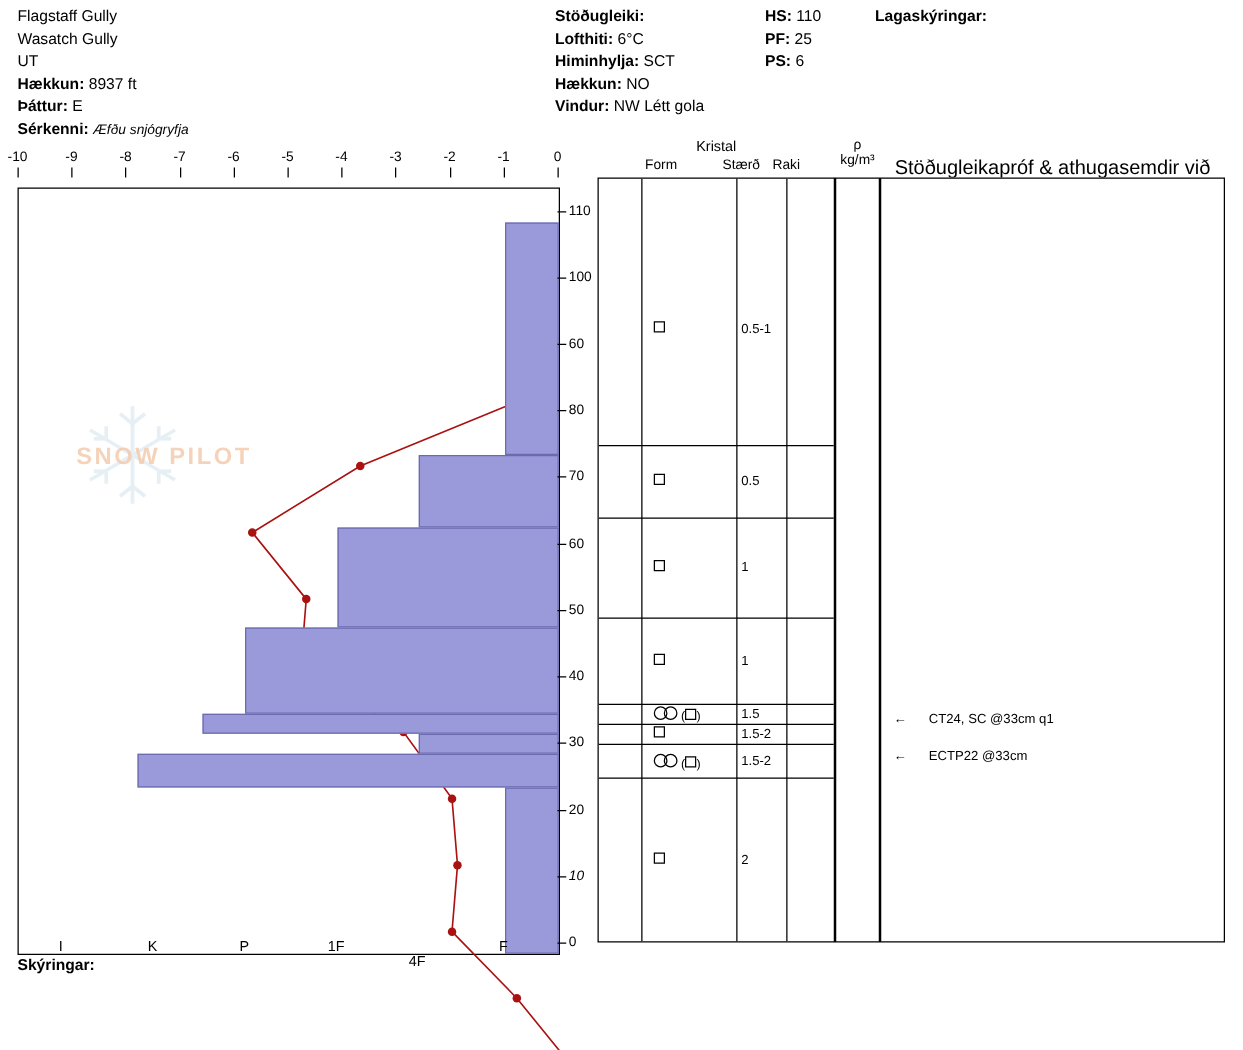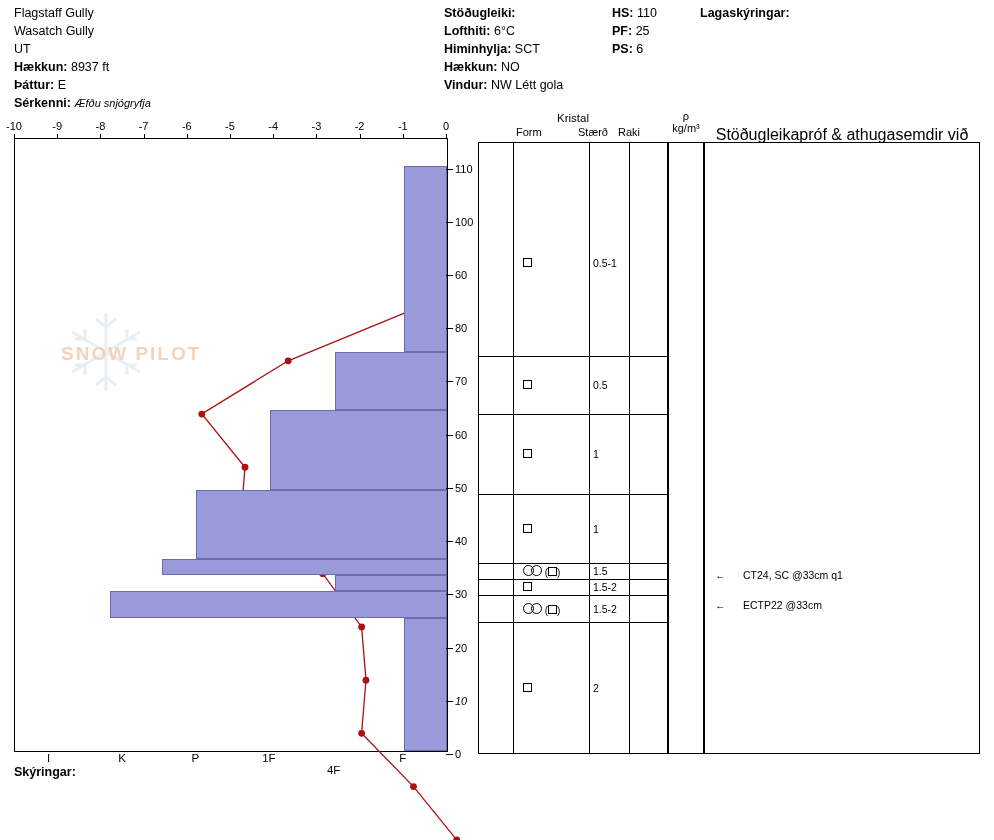"SNOW PILOT" .plot { top: 138px -> 150px }
